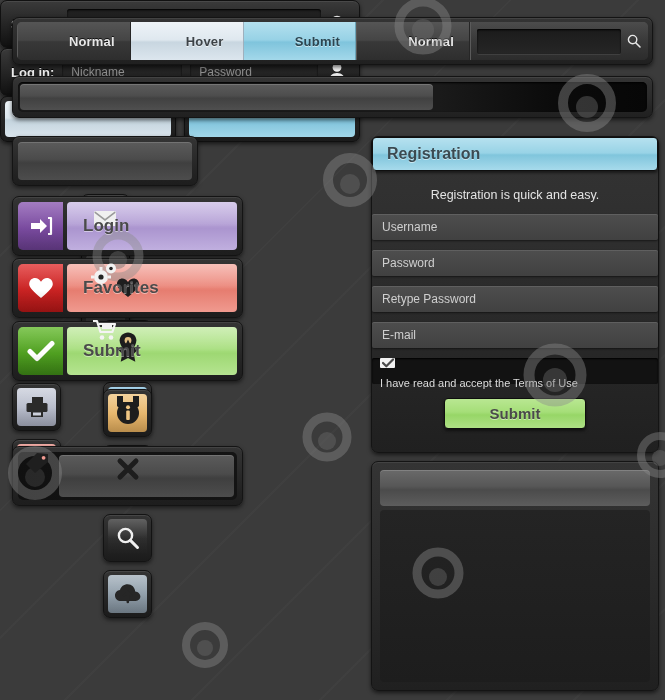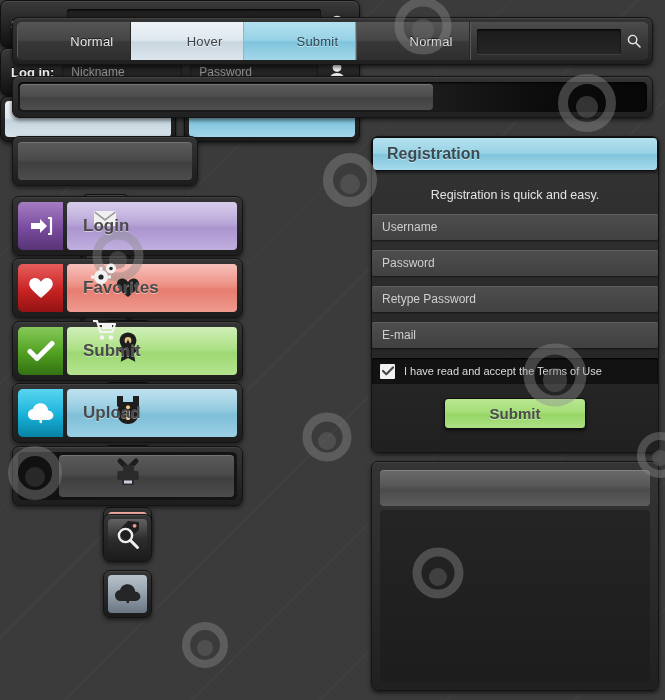"Normal" .tab { font-weight: normal -> bold }
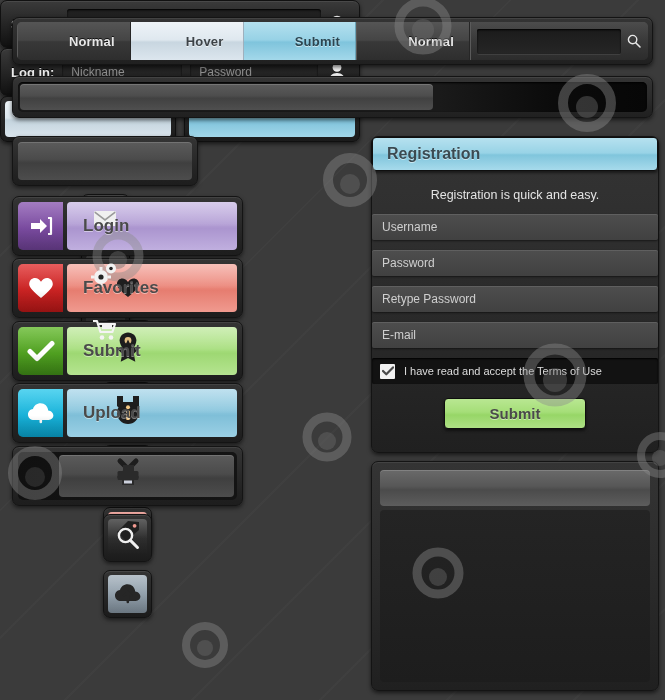"I have read and accept" #reg .terms { align-items: center -> none; flex-direction: none -> column }
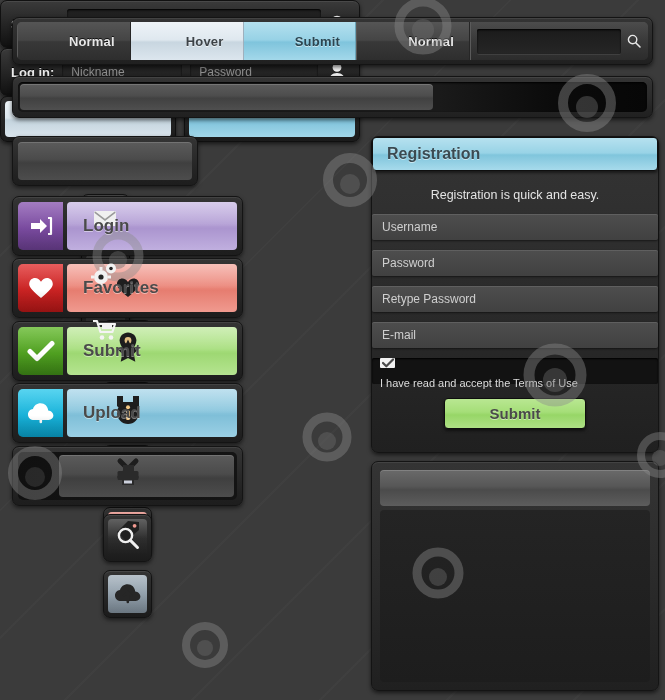"Upload" div.rowbox { html: <div> <div> <div> <svg> <path></path> <path></path> </svg> </div> <div> <span>Upload</span> </div> </div> </div> -> none }
